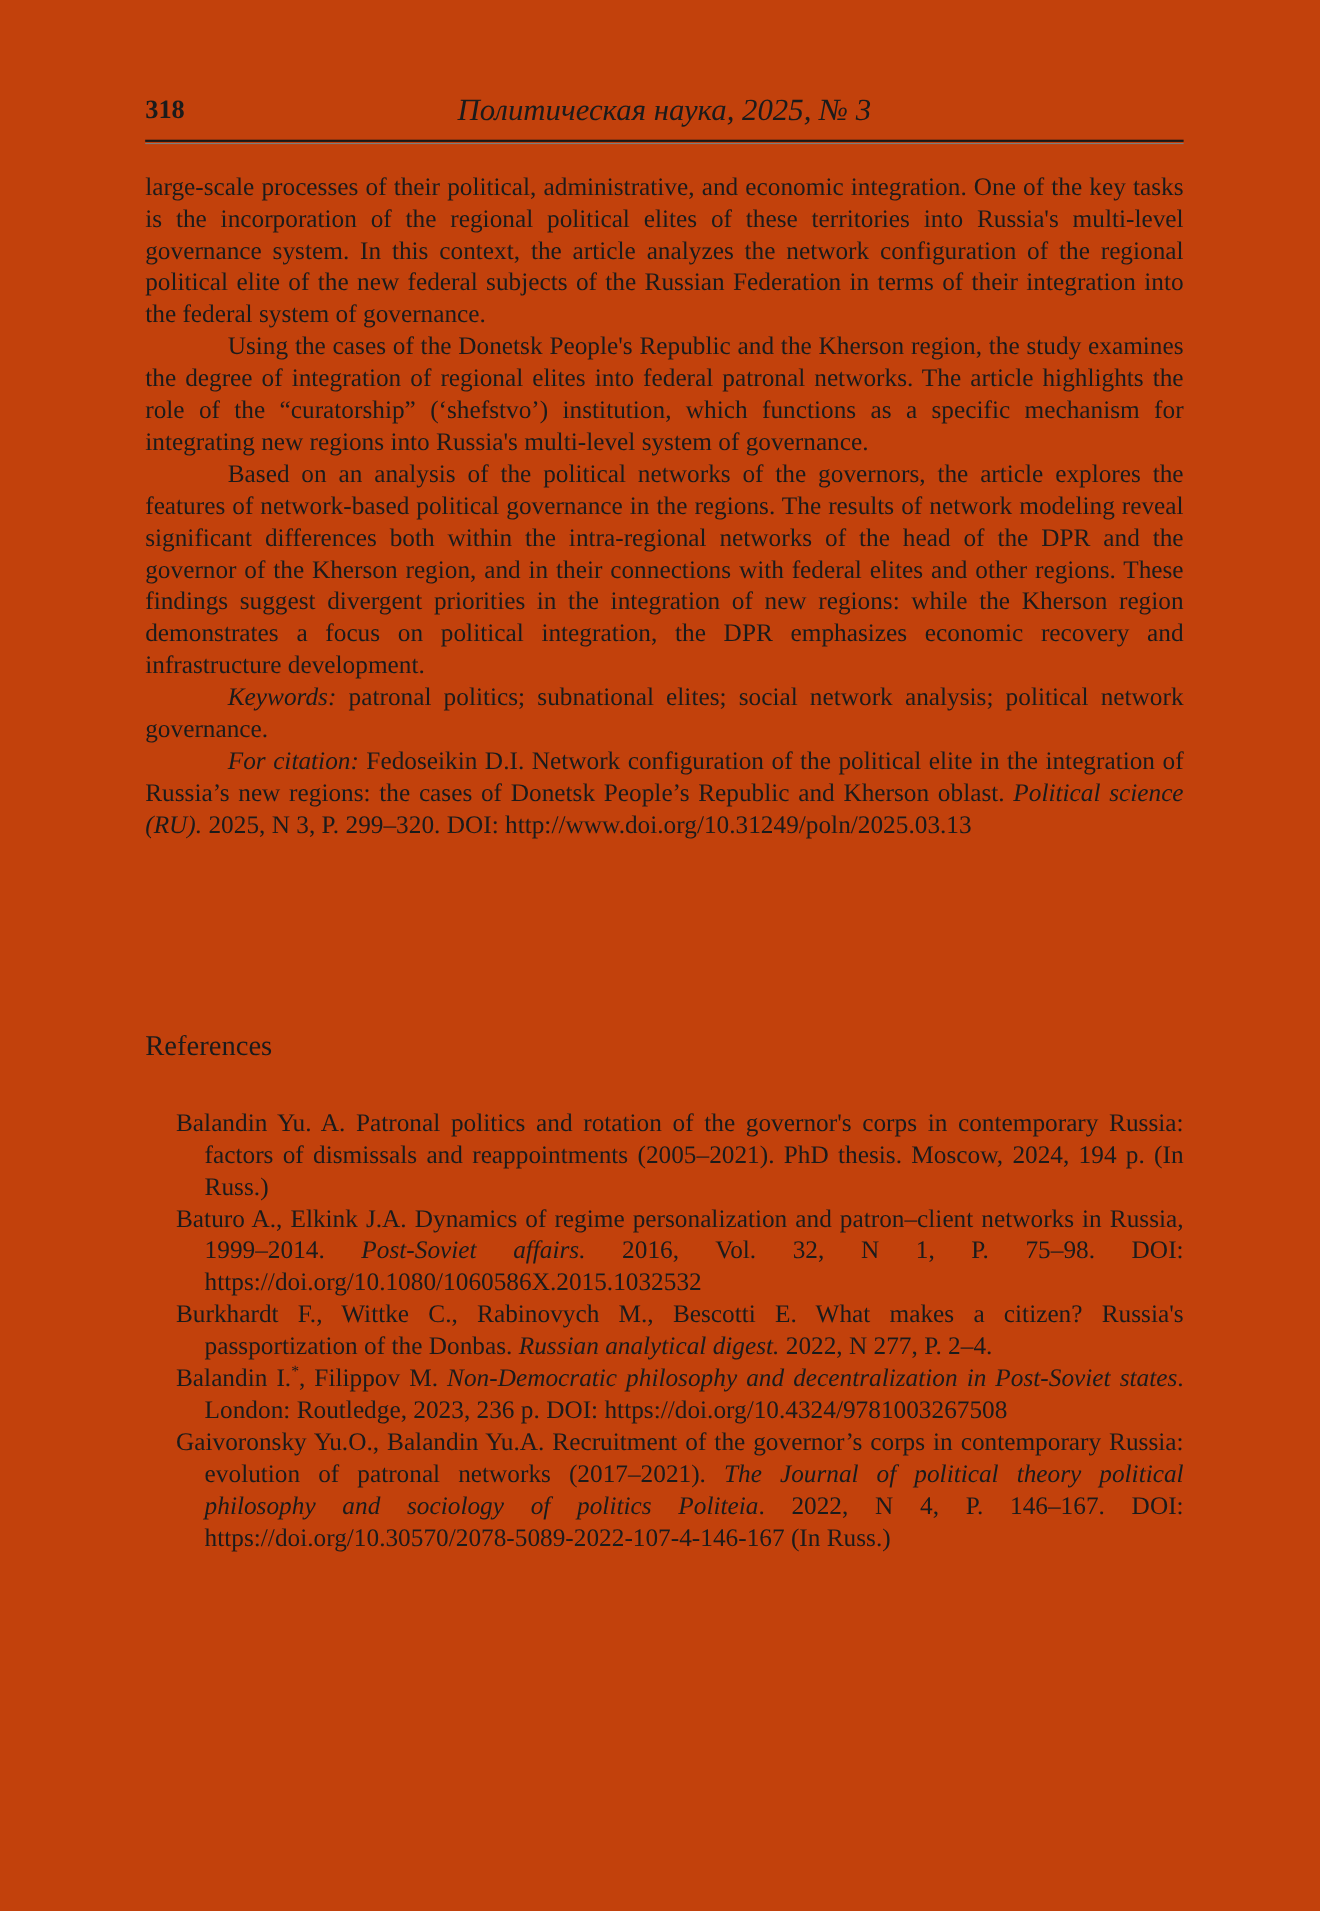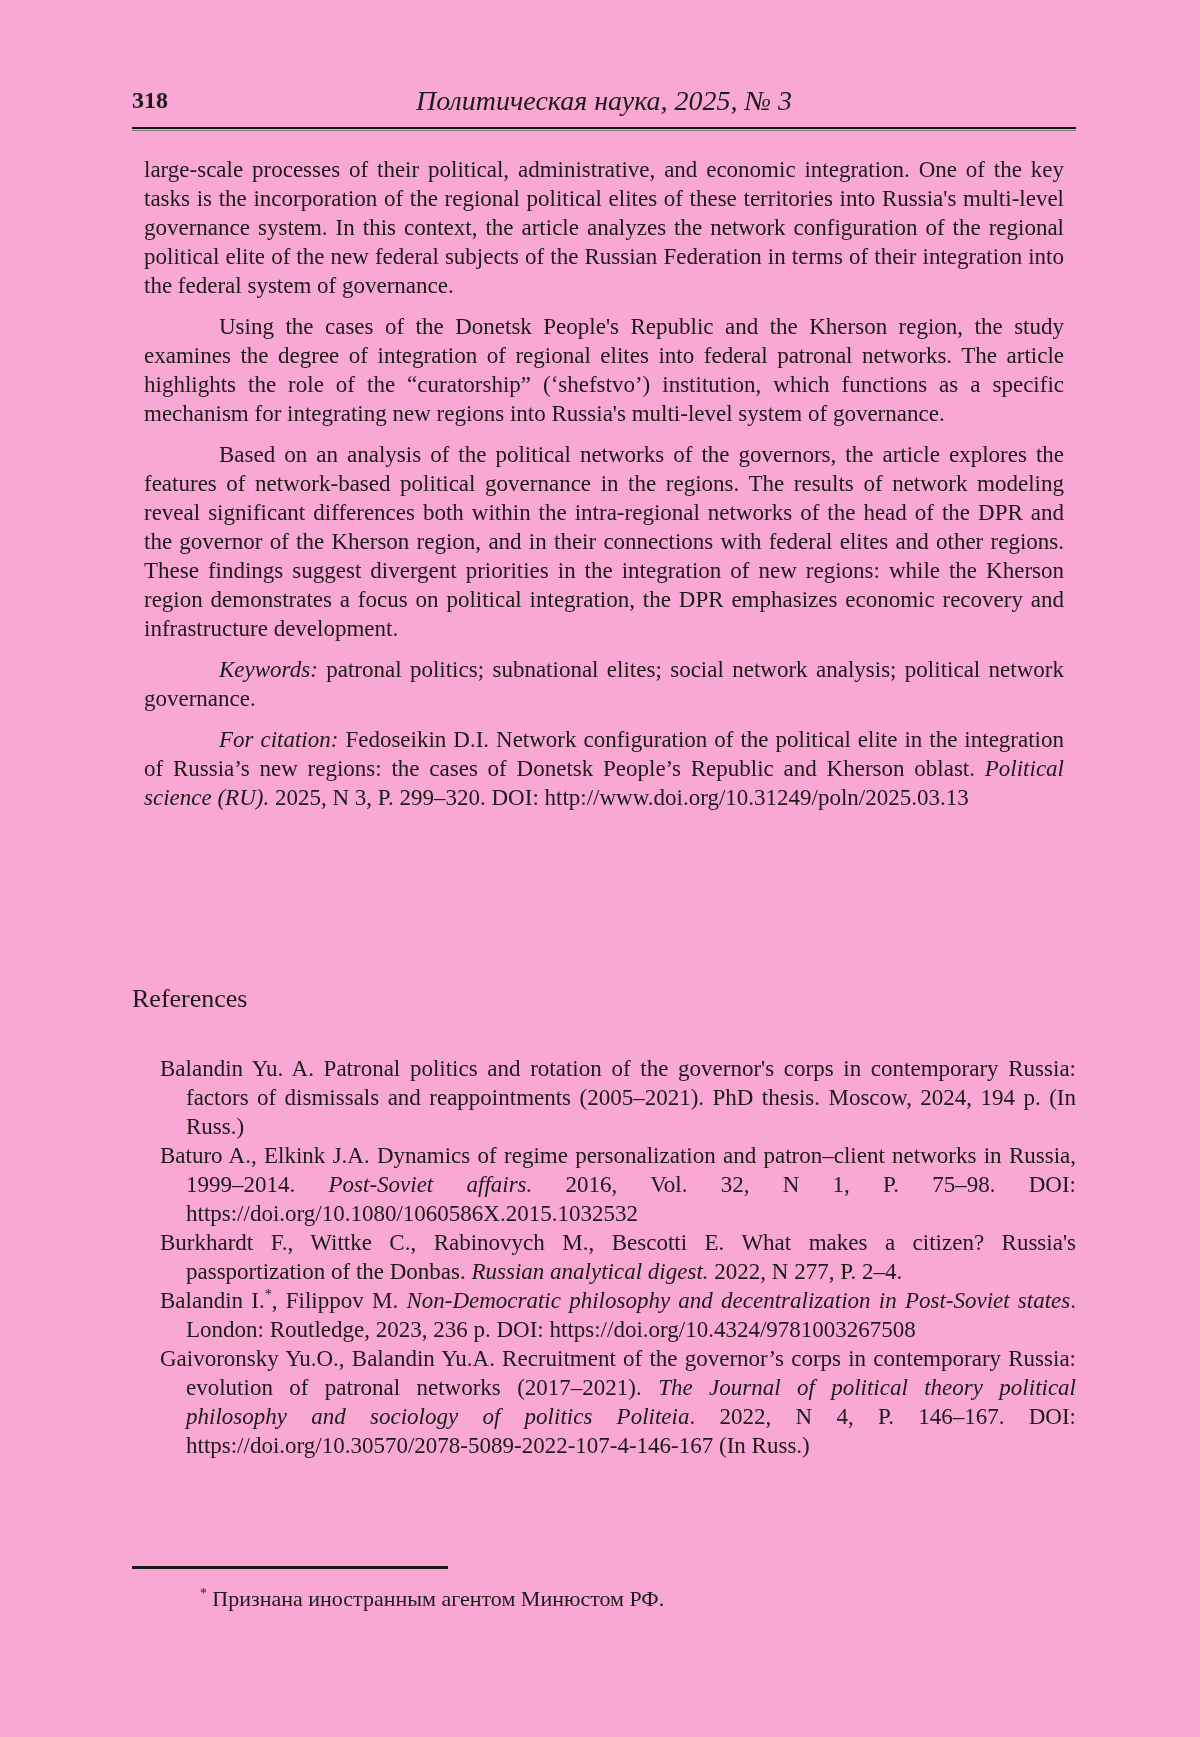"318" .page { background: #f9a8d4 -> #c2410c }
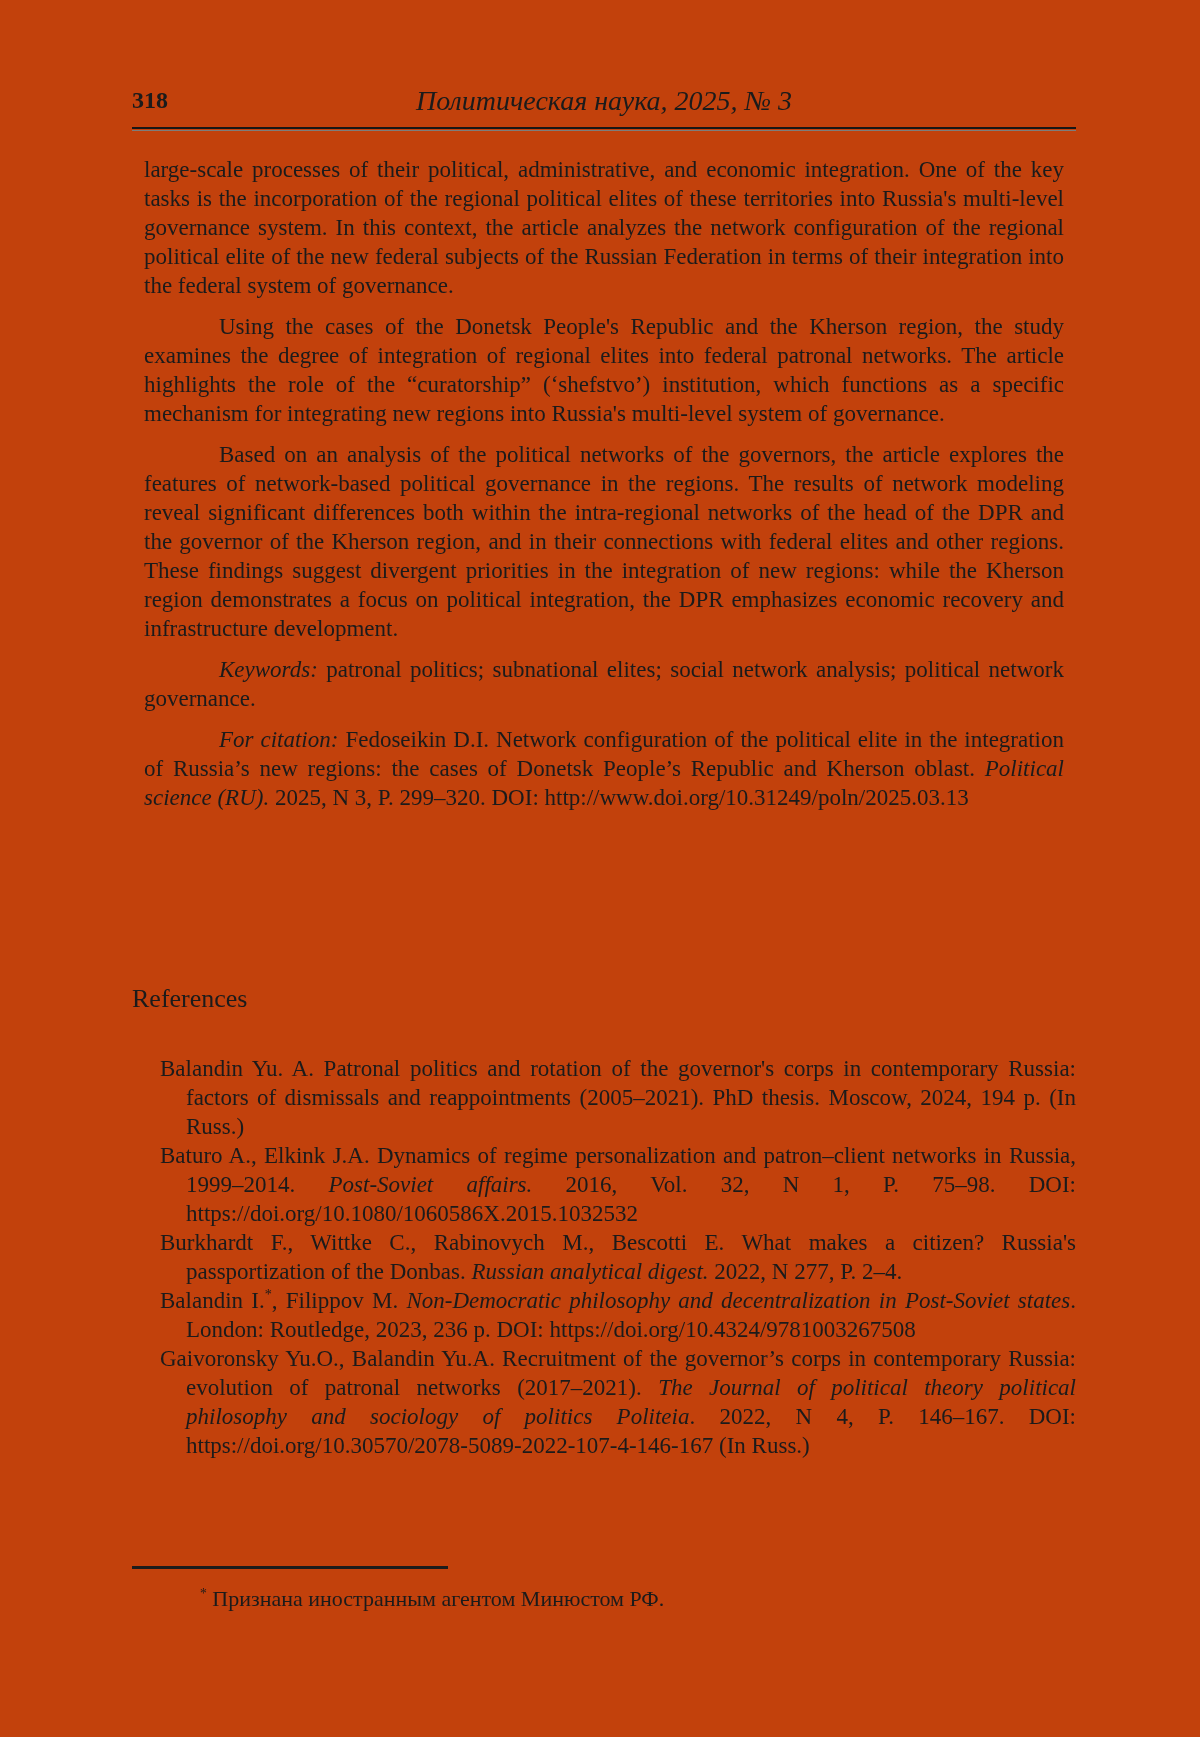"large-scale processes of their" .para { margin: 12px -> 0 }
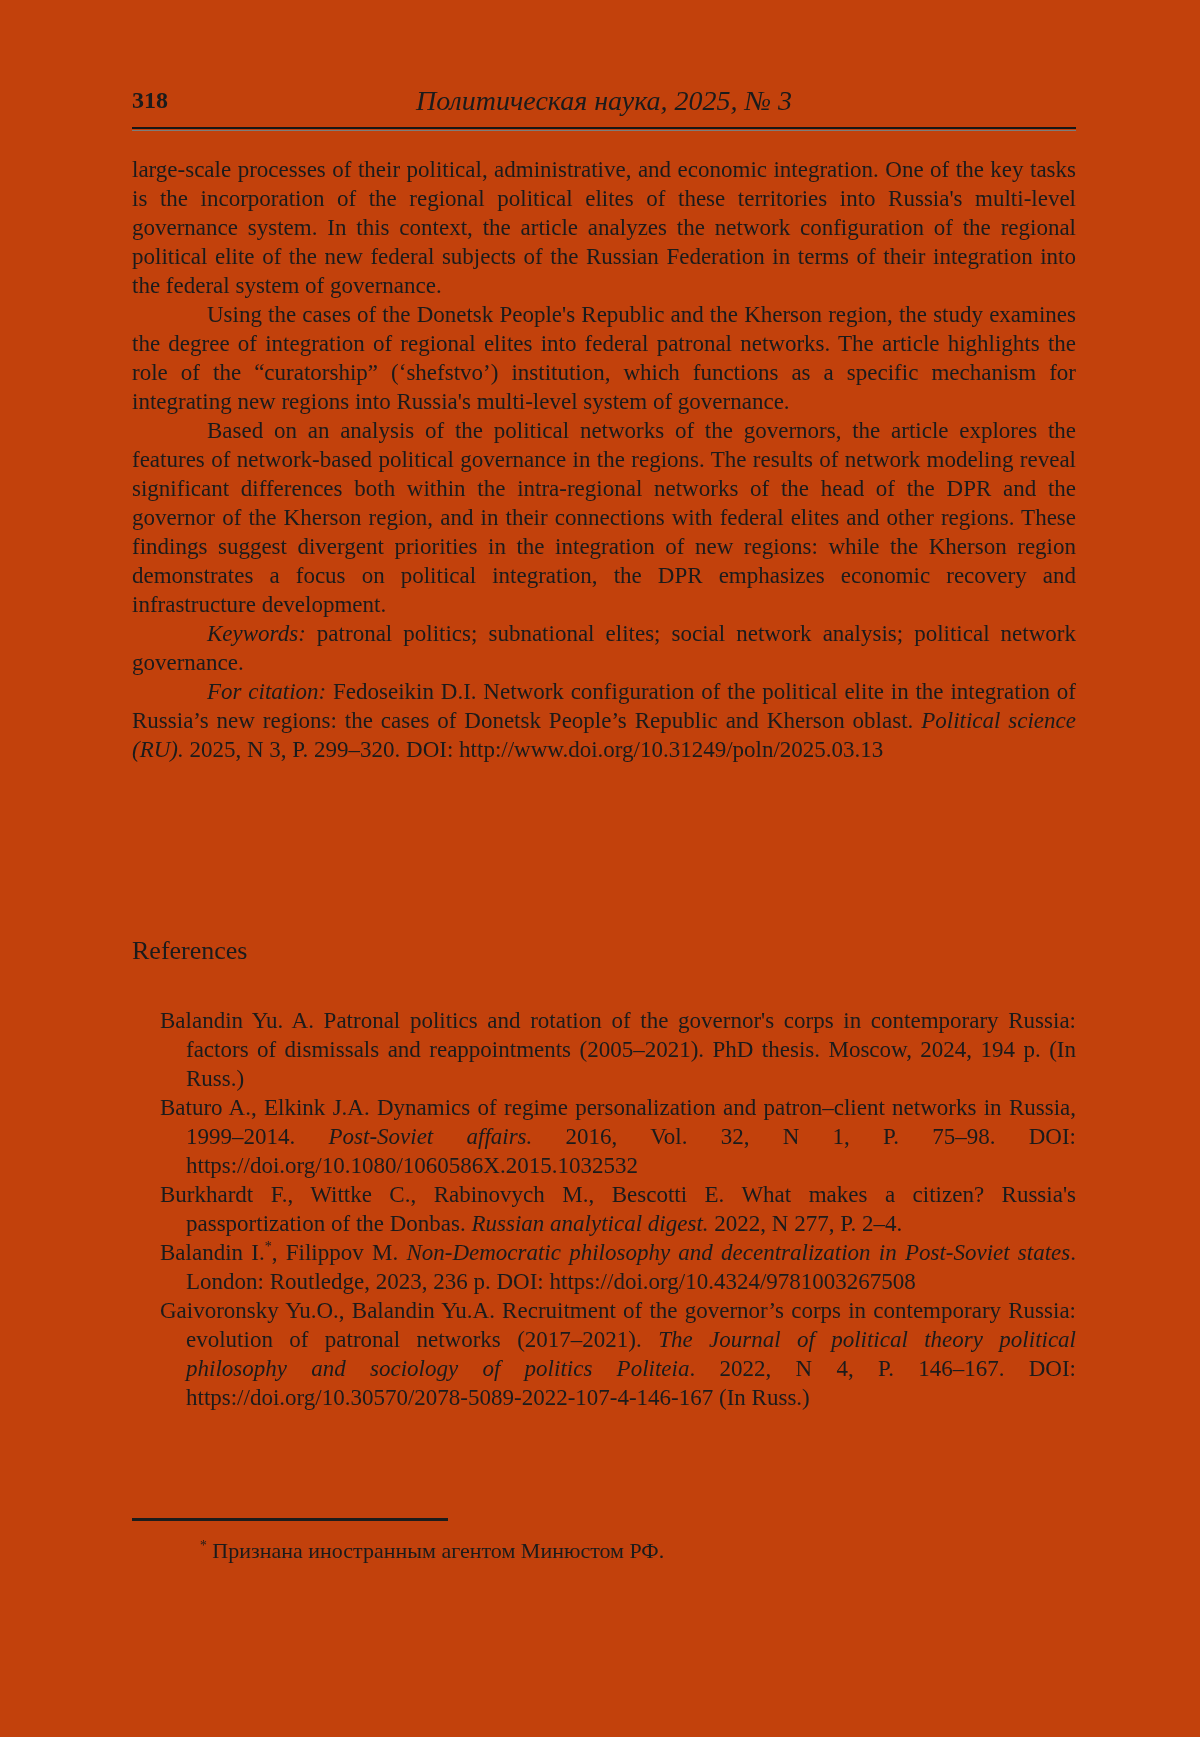"* Признана иностранным агентом Минюстом" div.footnote-block { html: <div> <div></div> <p><sup>*</sup> <span>Признана иностранным агентом Минюстом РФ.</span></p> </div> -> none }
